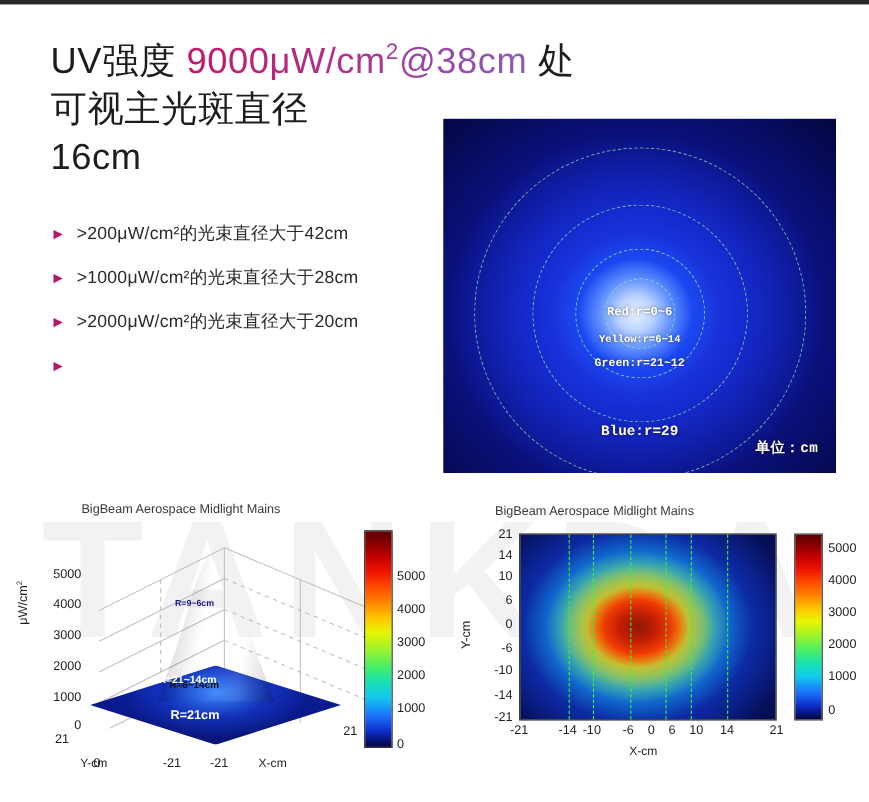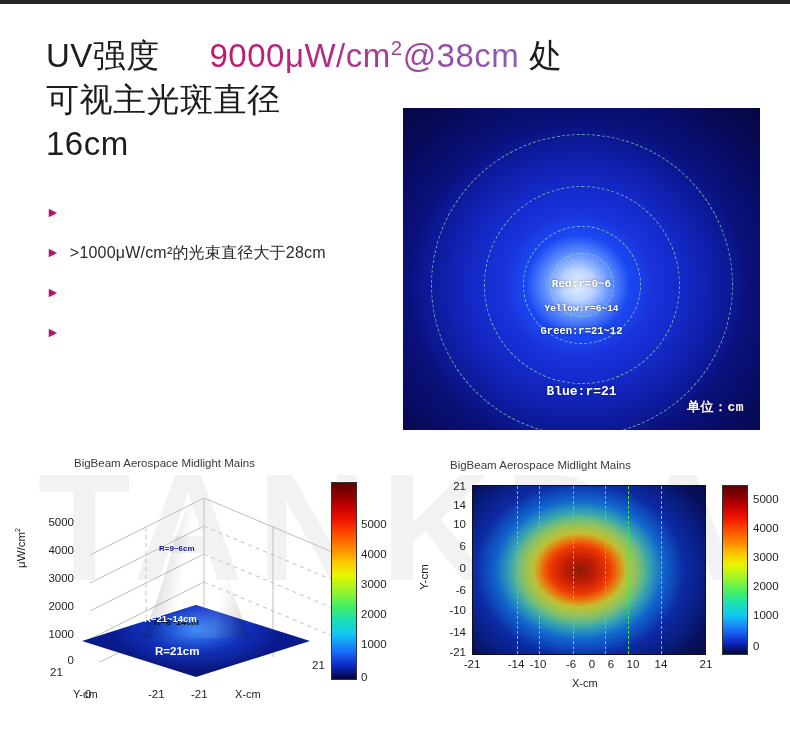"9000μW/cm2@38cm" .hl-accent { margin-left: 40px -> none }
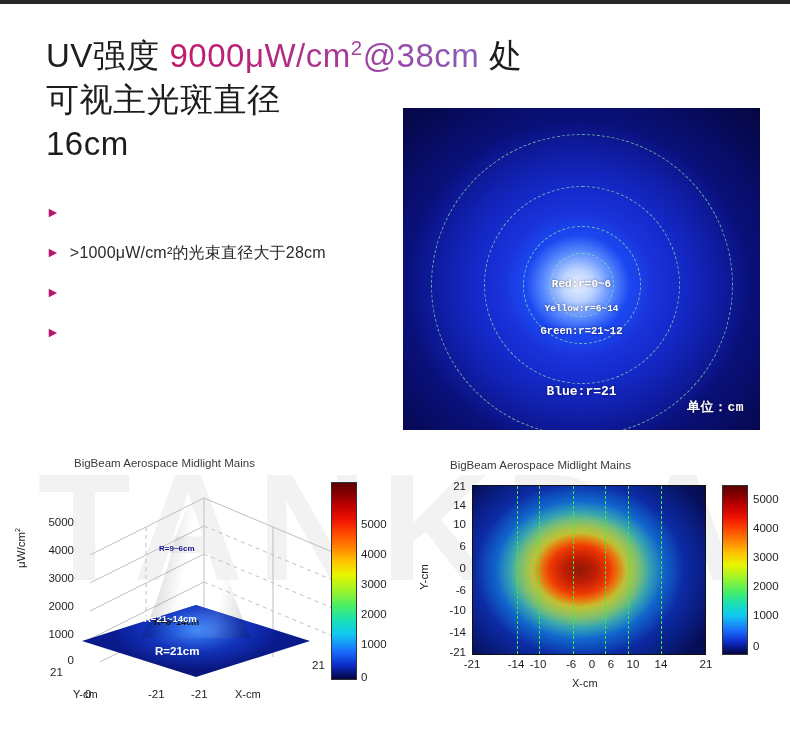">200μW/cm²的光束直径大于42cm" span.btxt { html: none -> <span>&gt;200μW/cm²的光束直径大于42cm</span> }
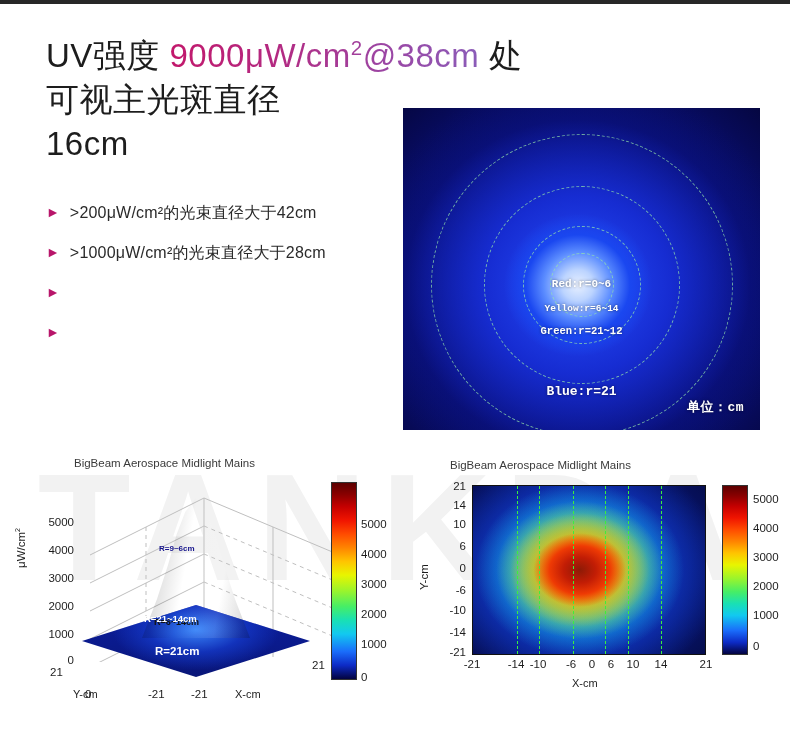">2000μW/cm²的光束直径大于20cm" span.btxt { html: none -> <span>&gt;2000μW/cm²的光束直径大于20cm</span> }
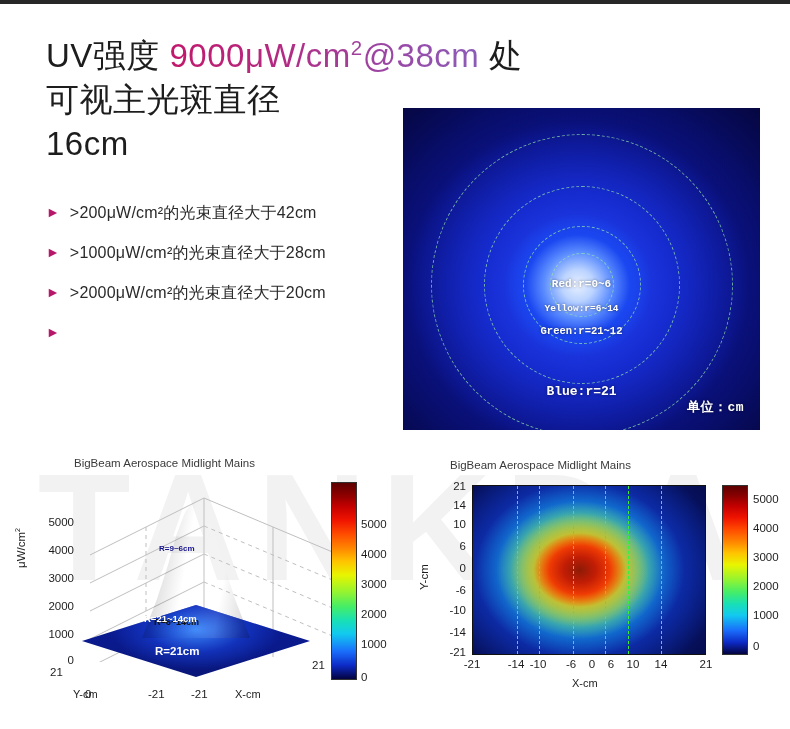"Blue:r=21" div.blabel { text: 21 -> 29 }
